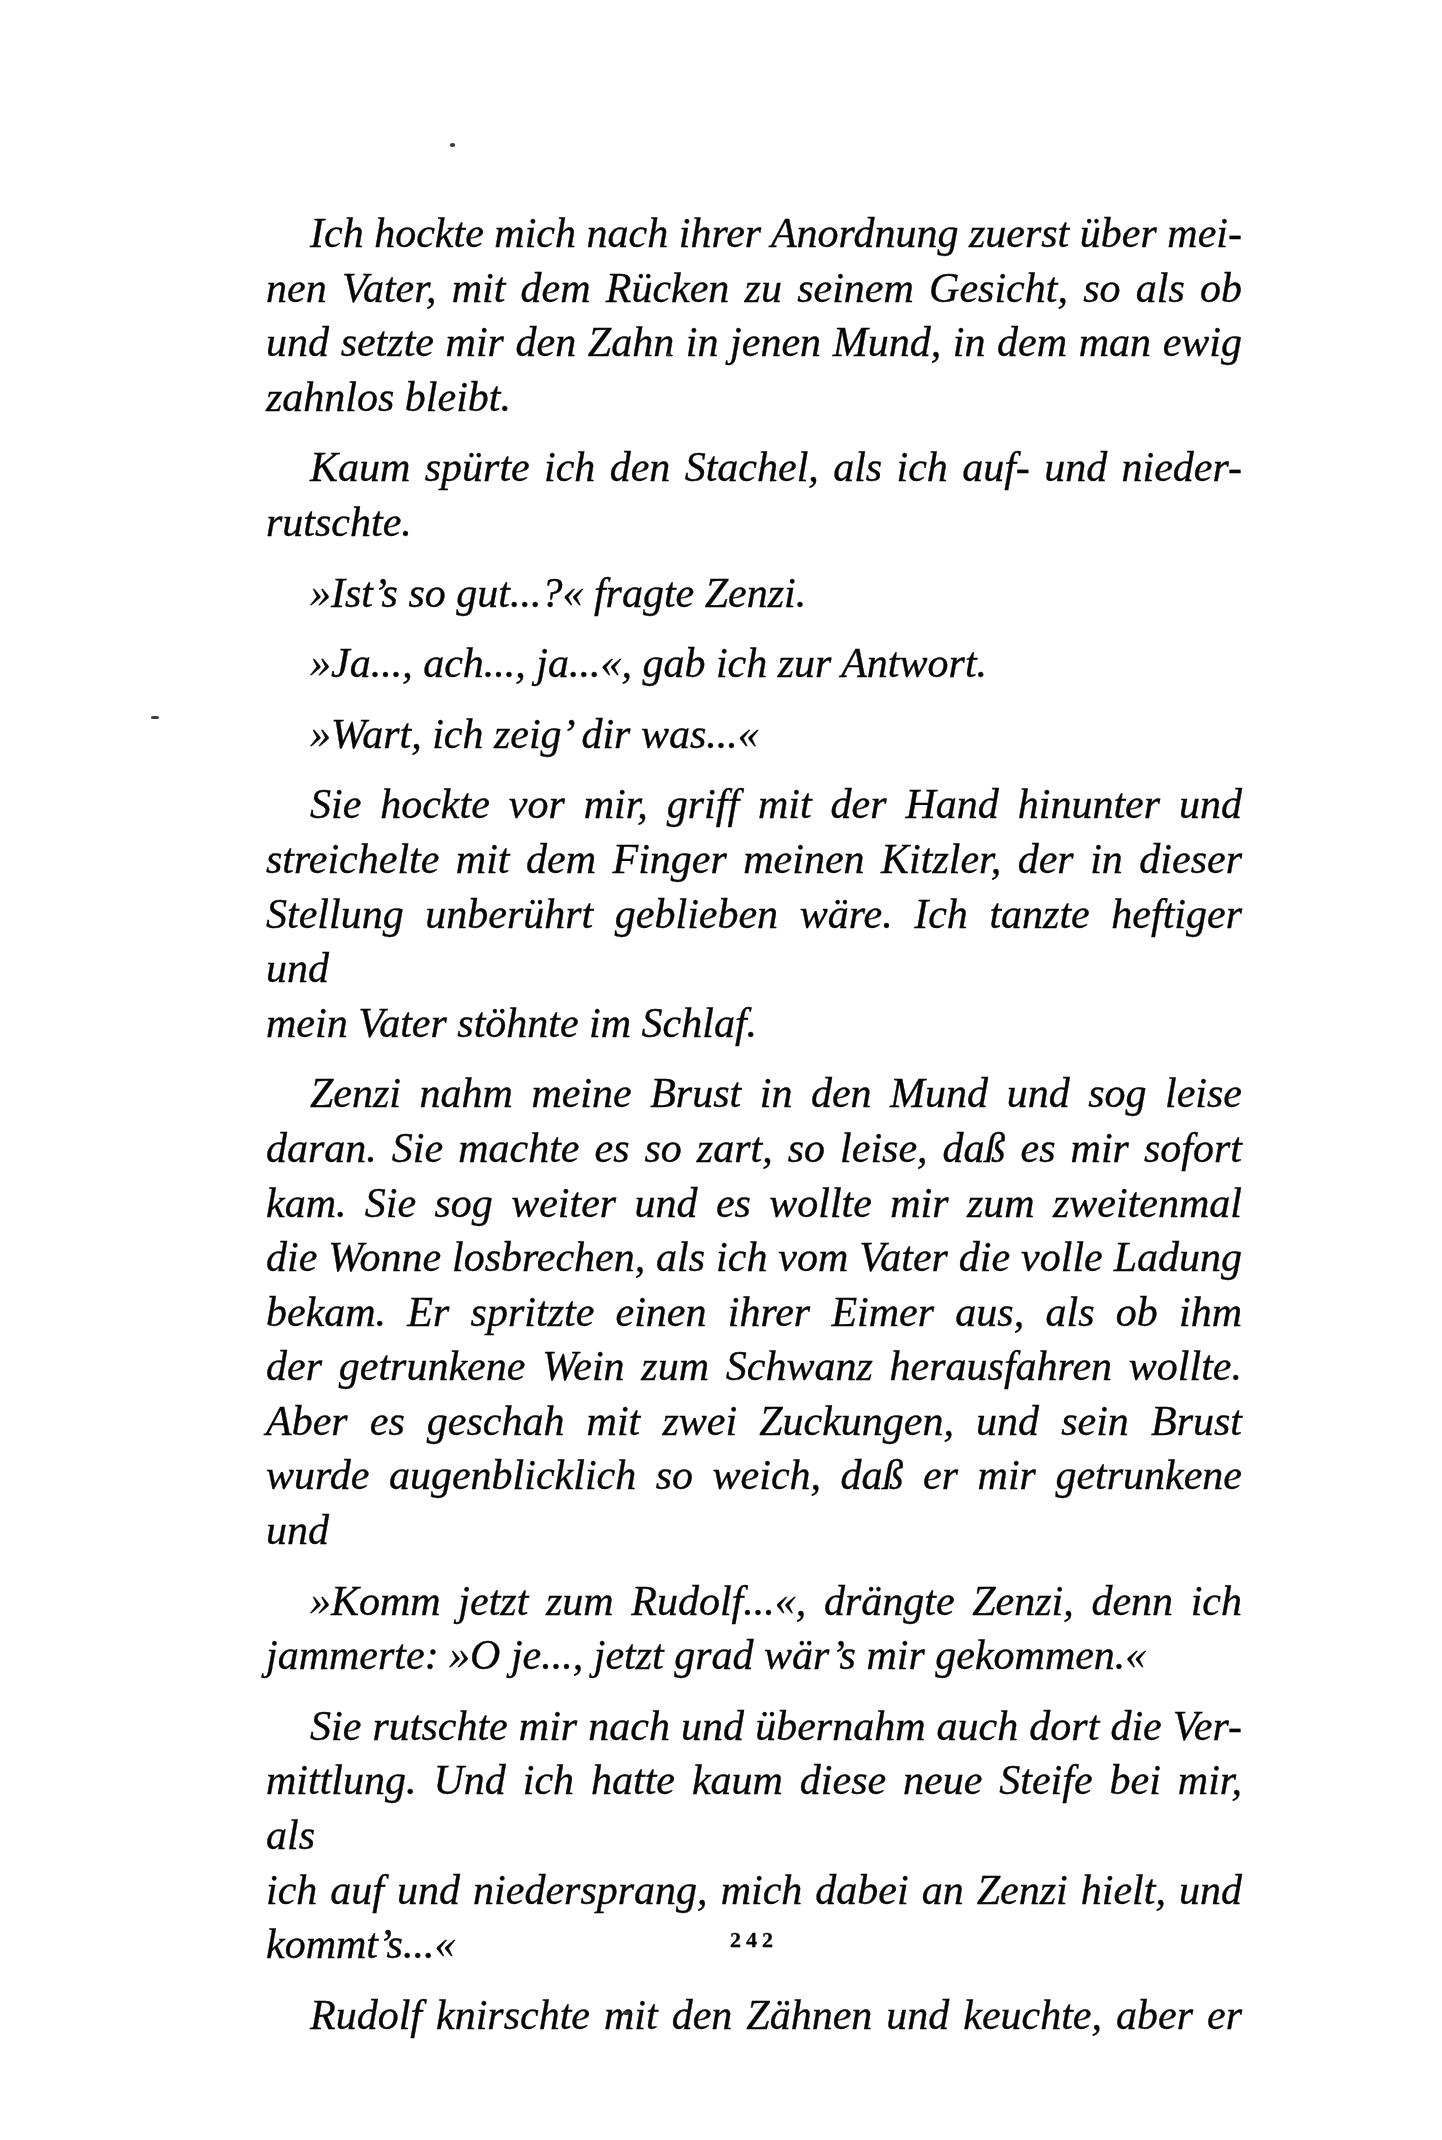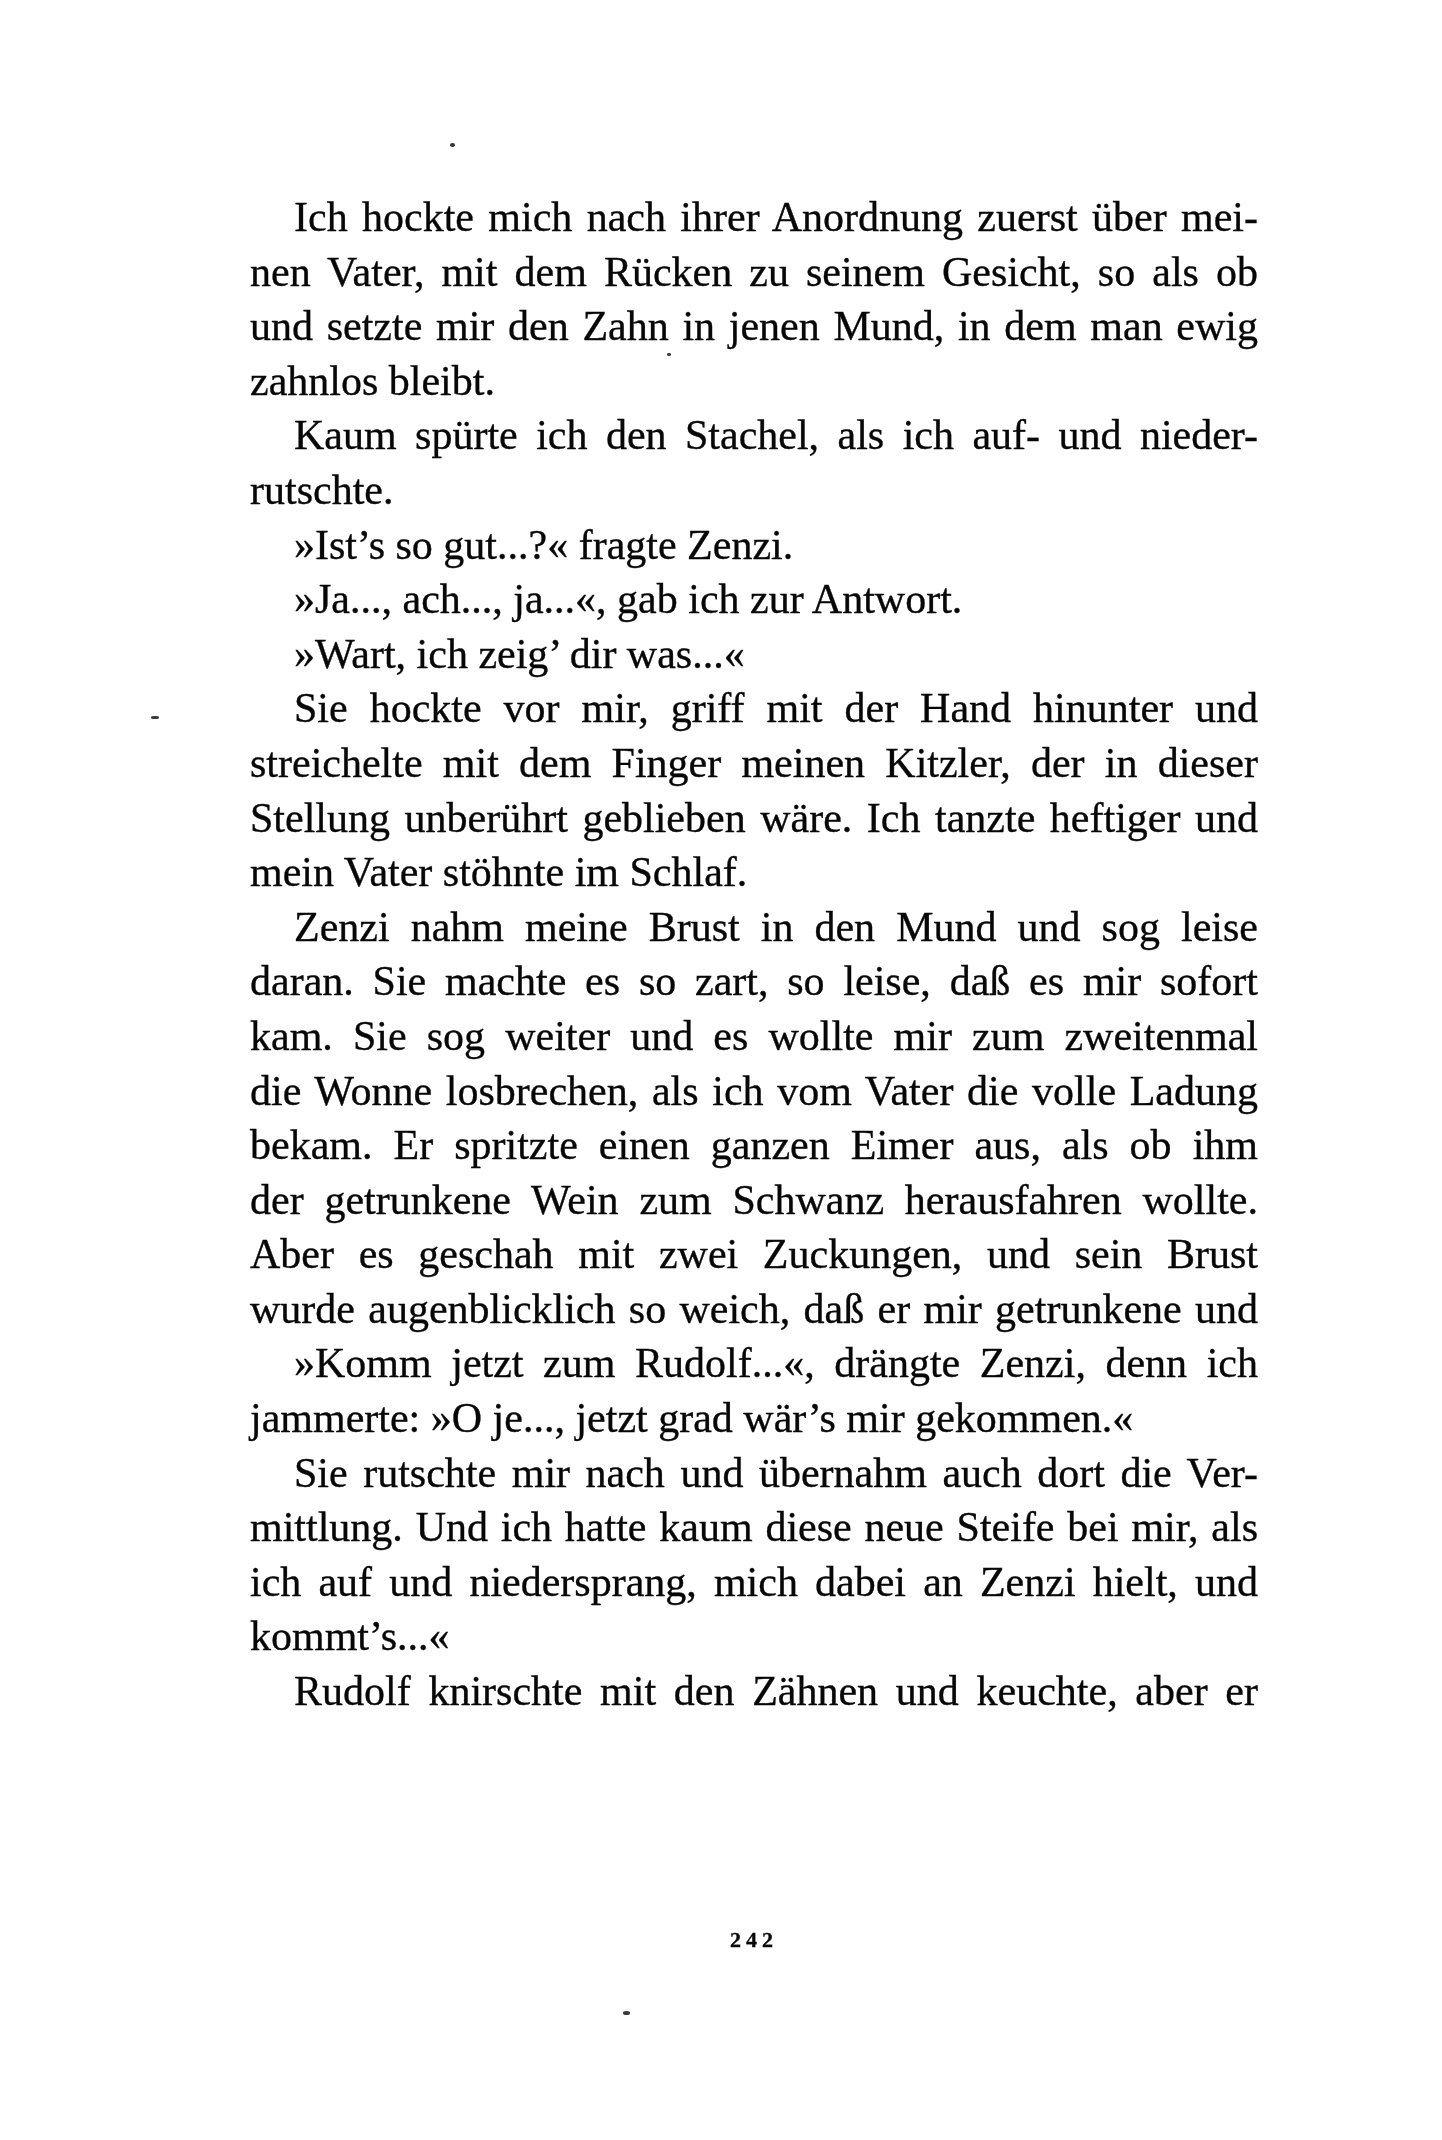"Ich hockte mich nach ihrer" .paragraph { font-style: none -> italic; margin: 0 -> 16px }
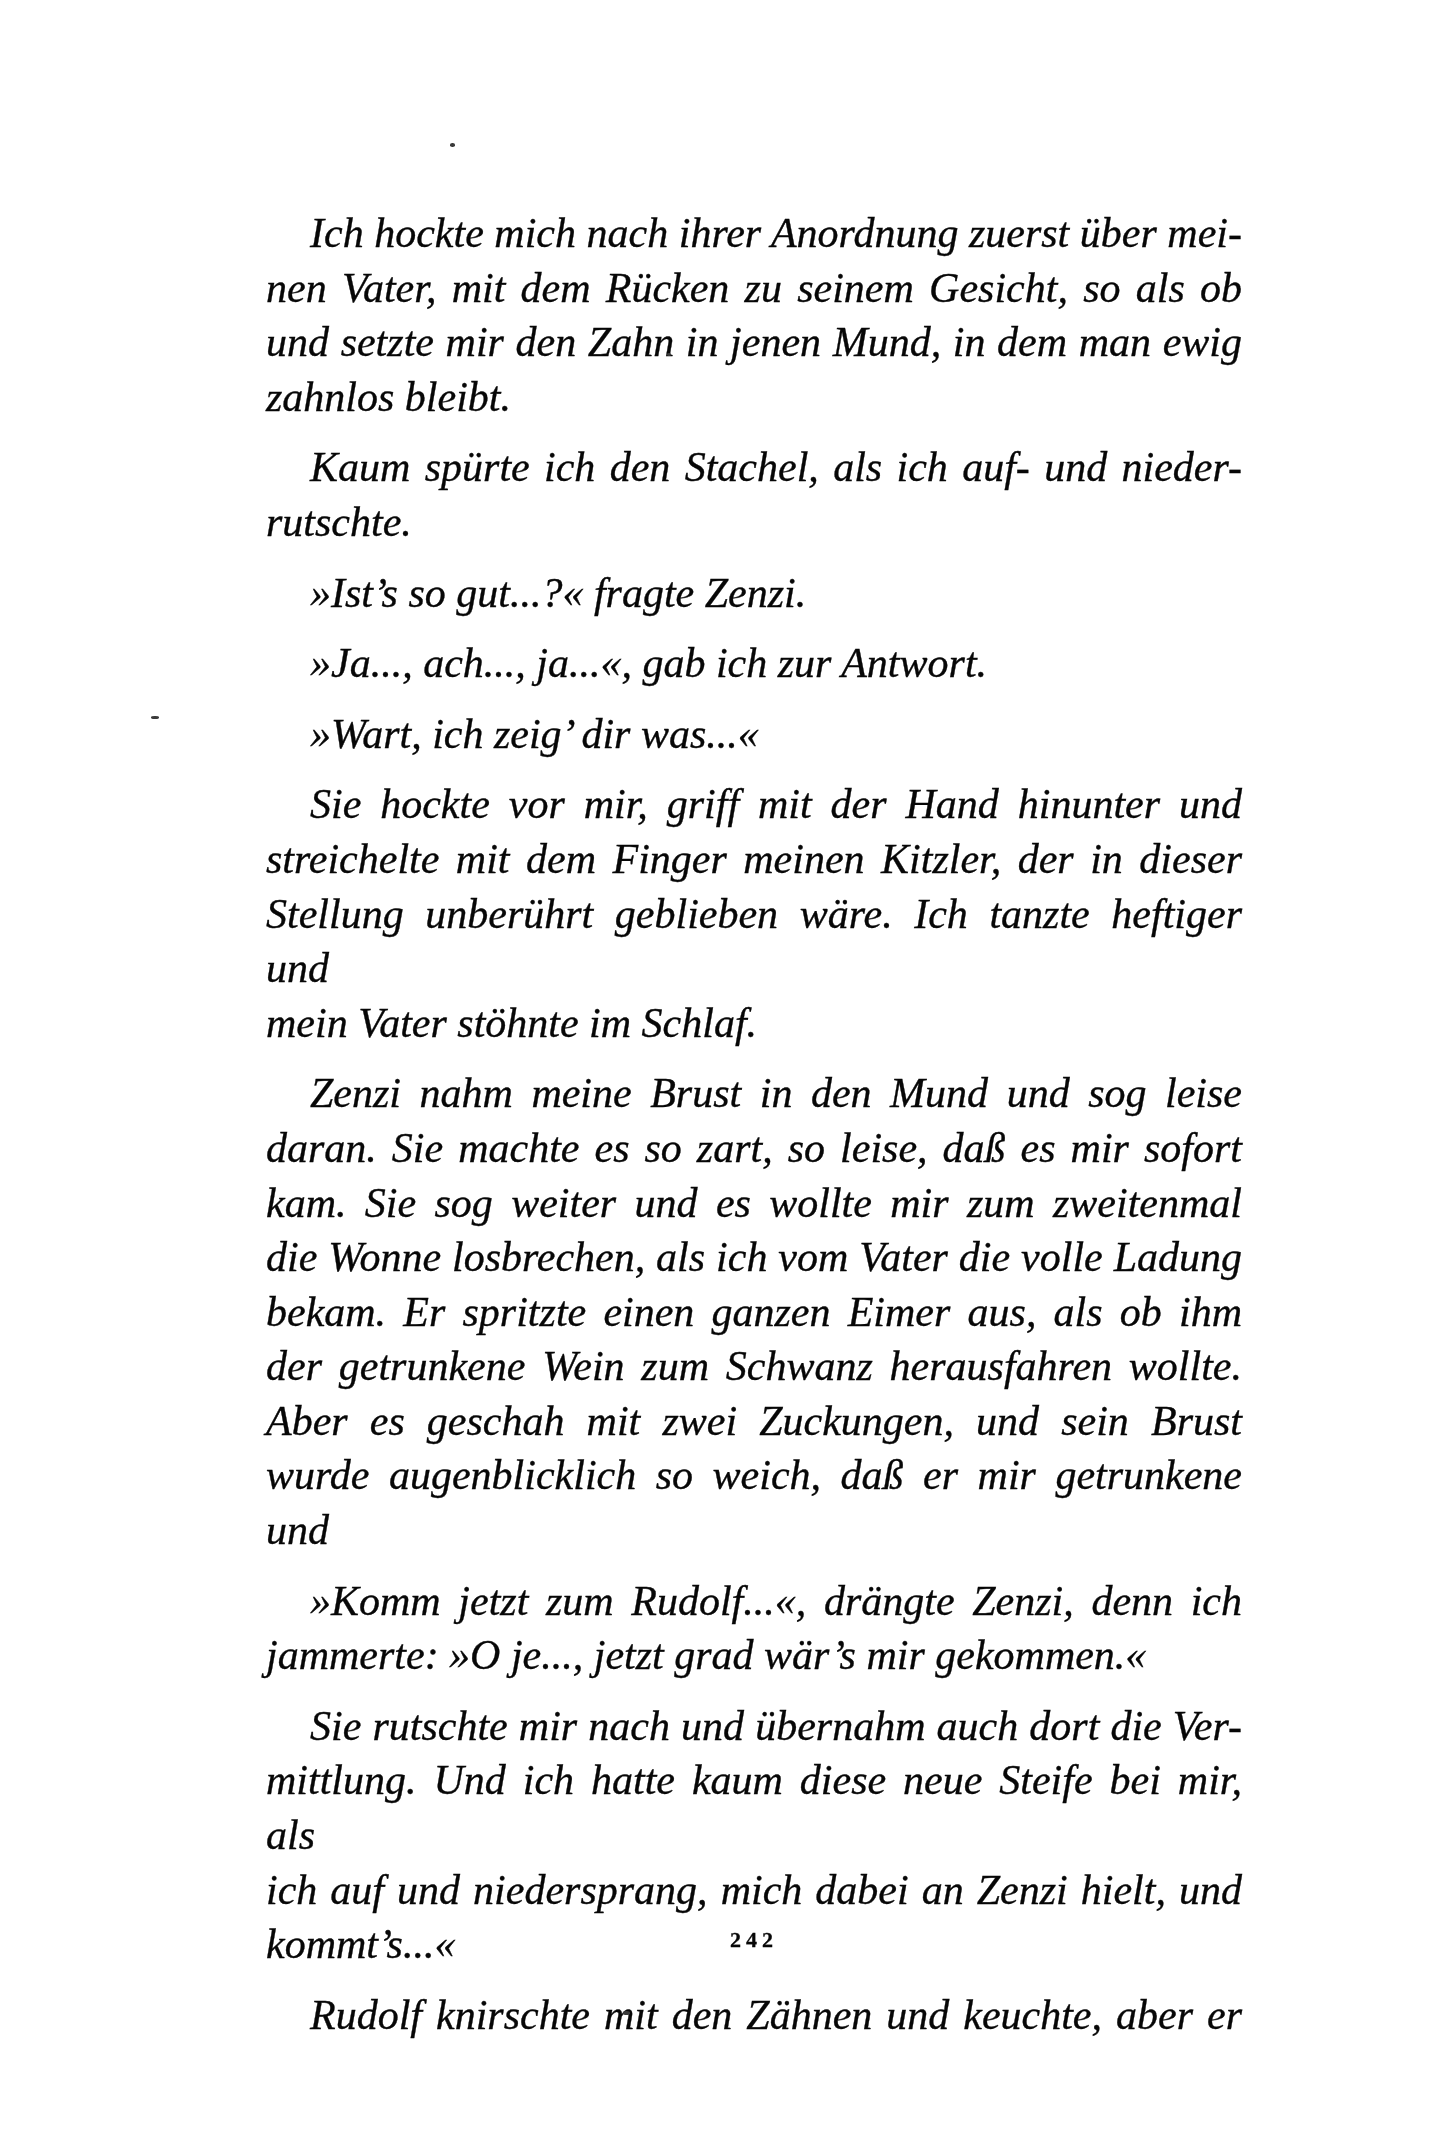"bekam. Er spritzte einen ganzen" div.line { text: ganzen -> ihrer }
